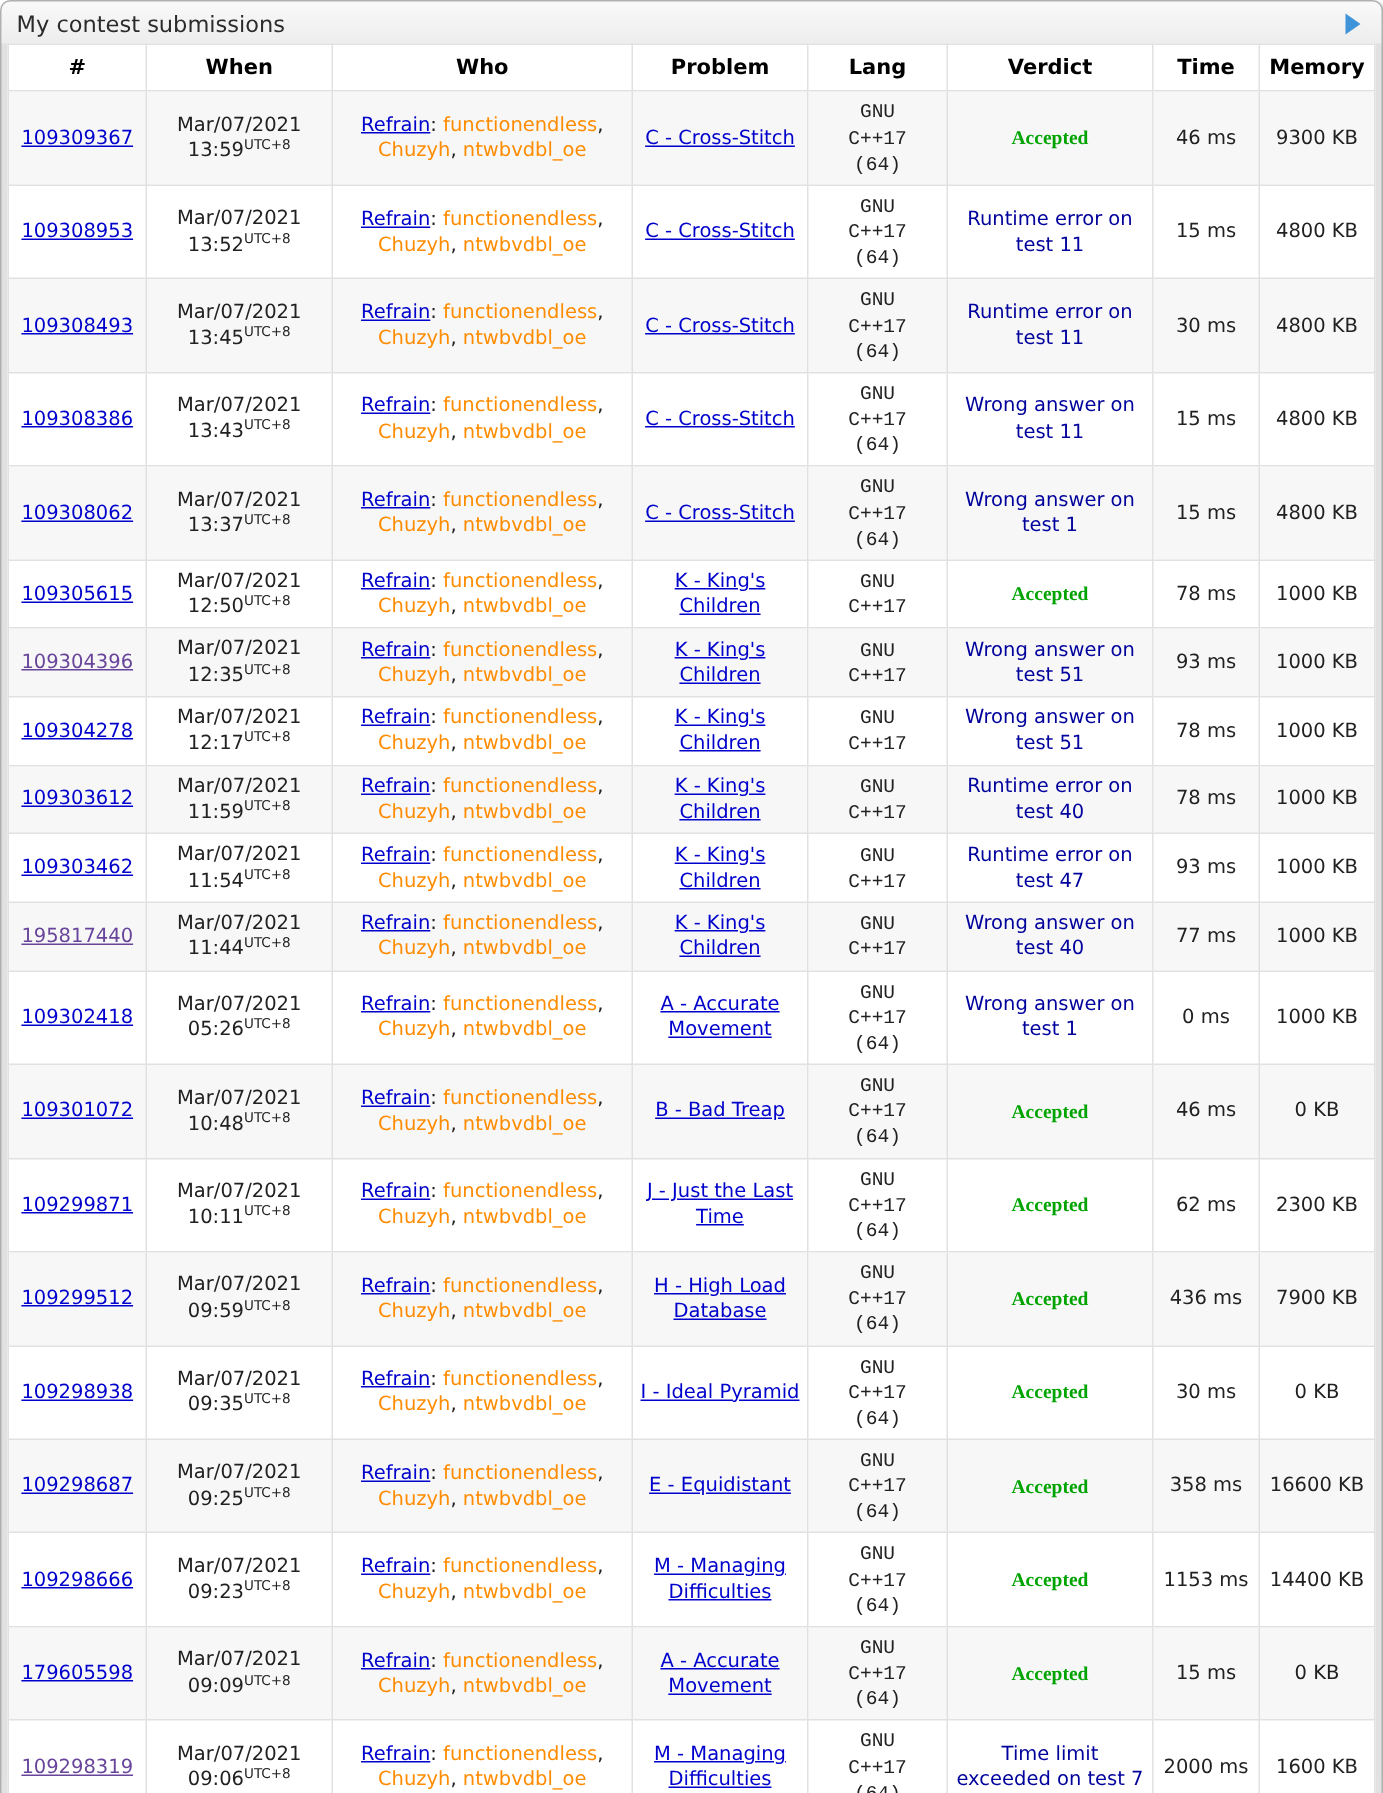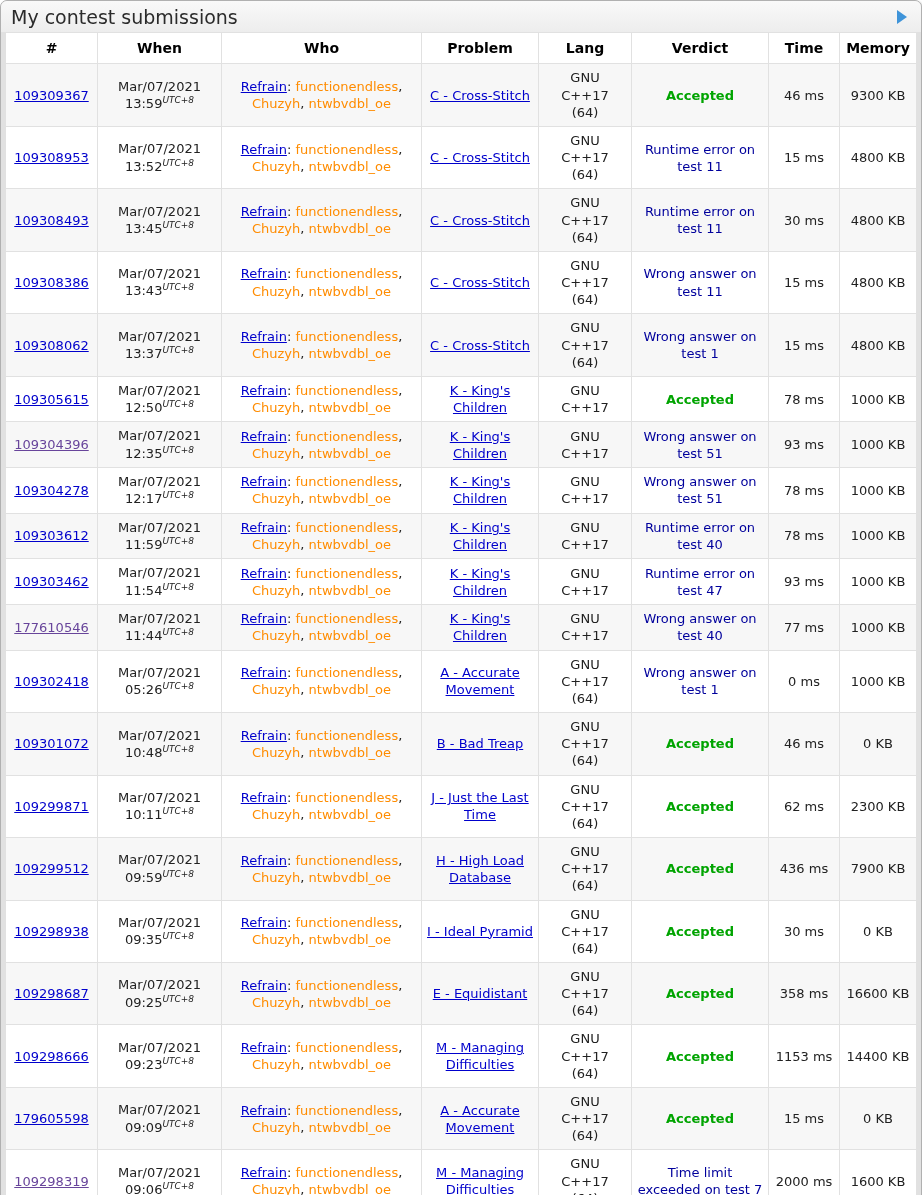"My contest submissions" .caption-title { font-size: 19px -> 15px }
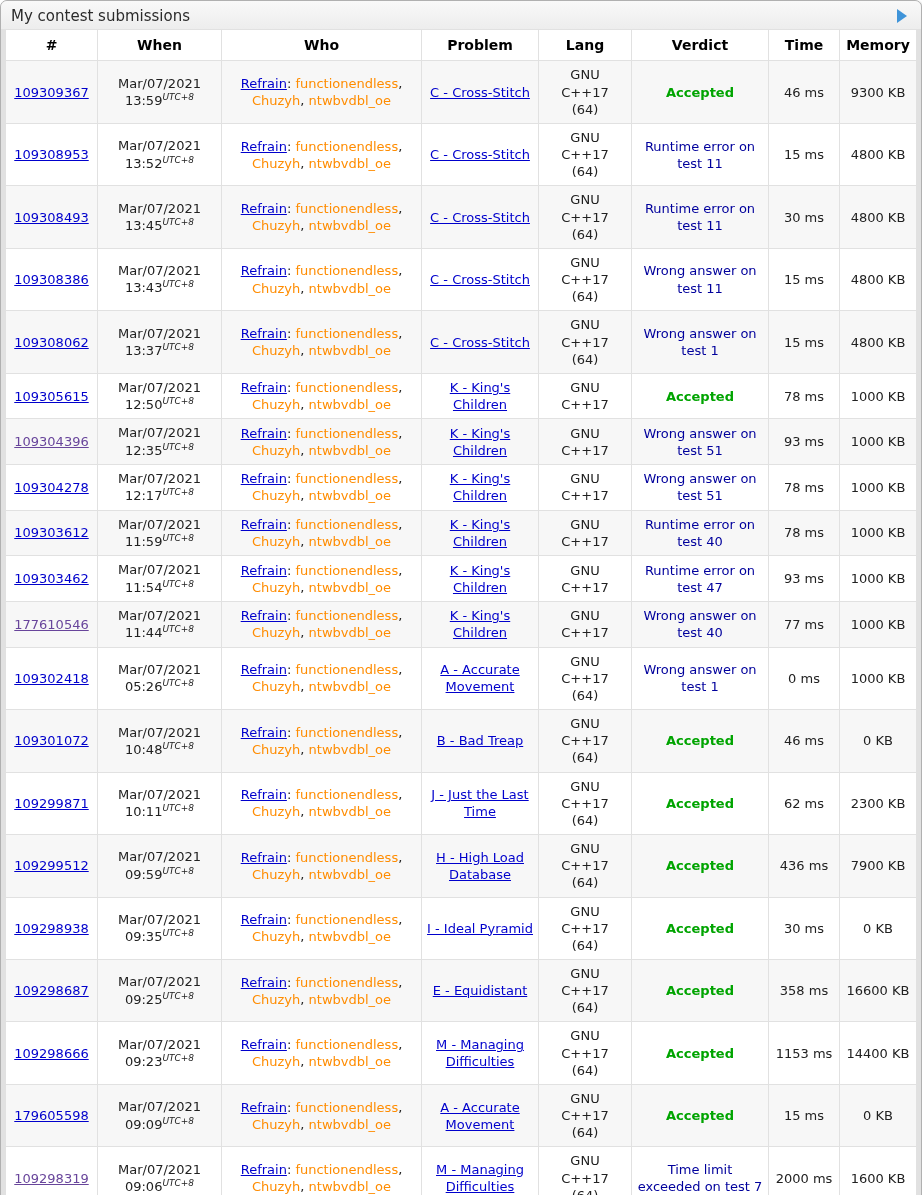"GNU C++17 (64)" .lang-box { font-family: none -> Liberation Mono, monospace }
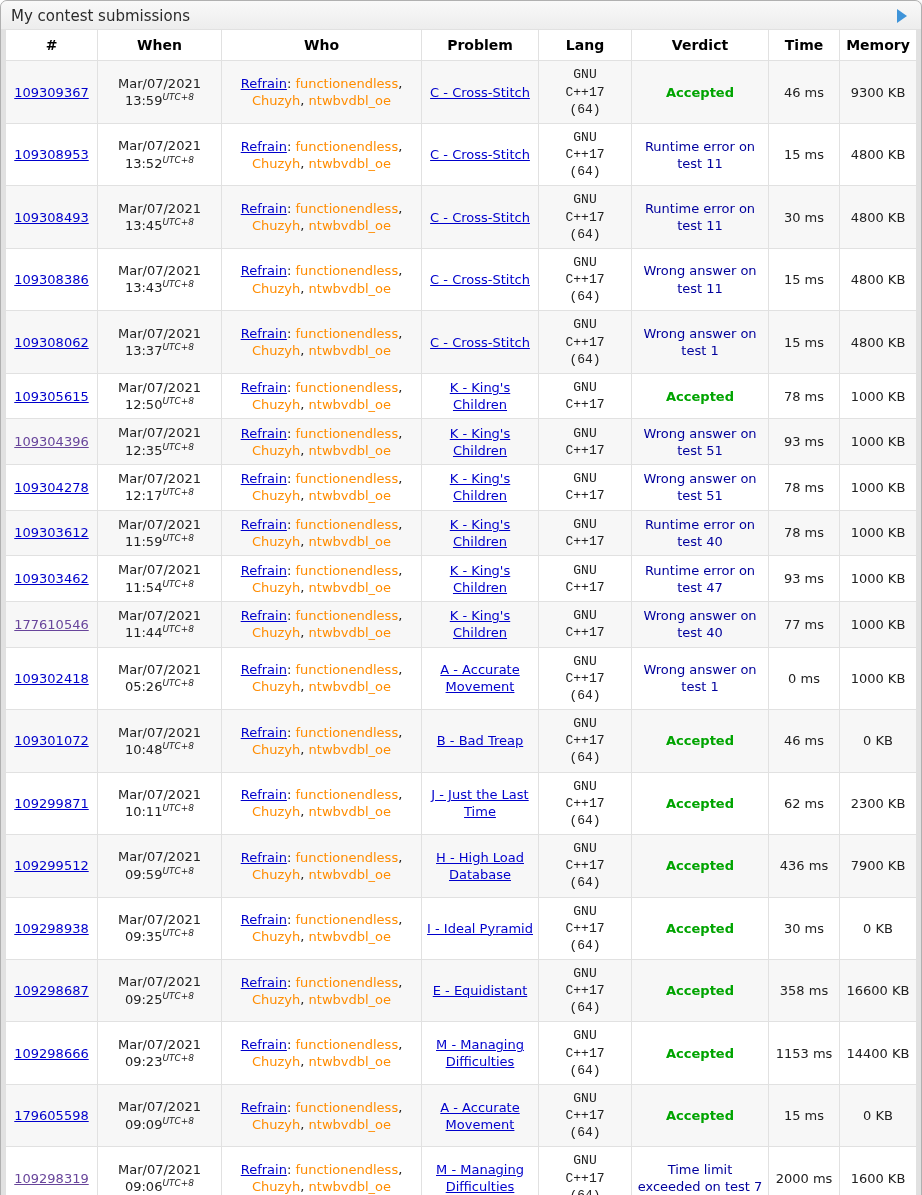"UTC+8" .tz-sup { font-style: italic -> none }
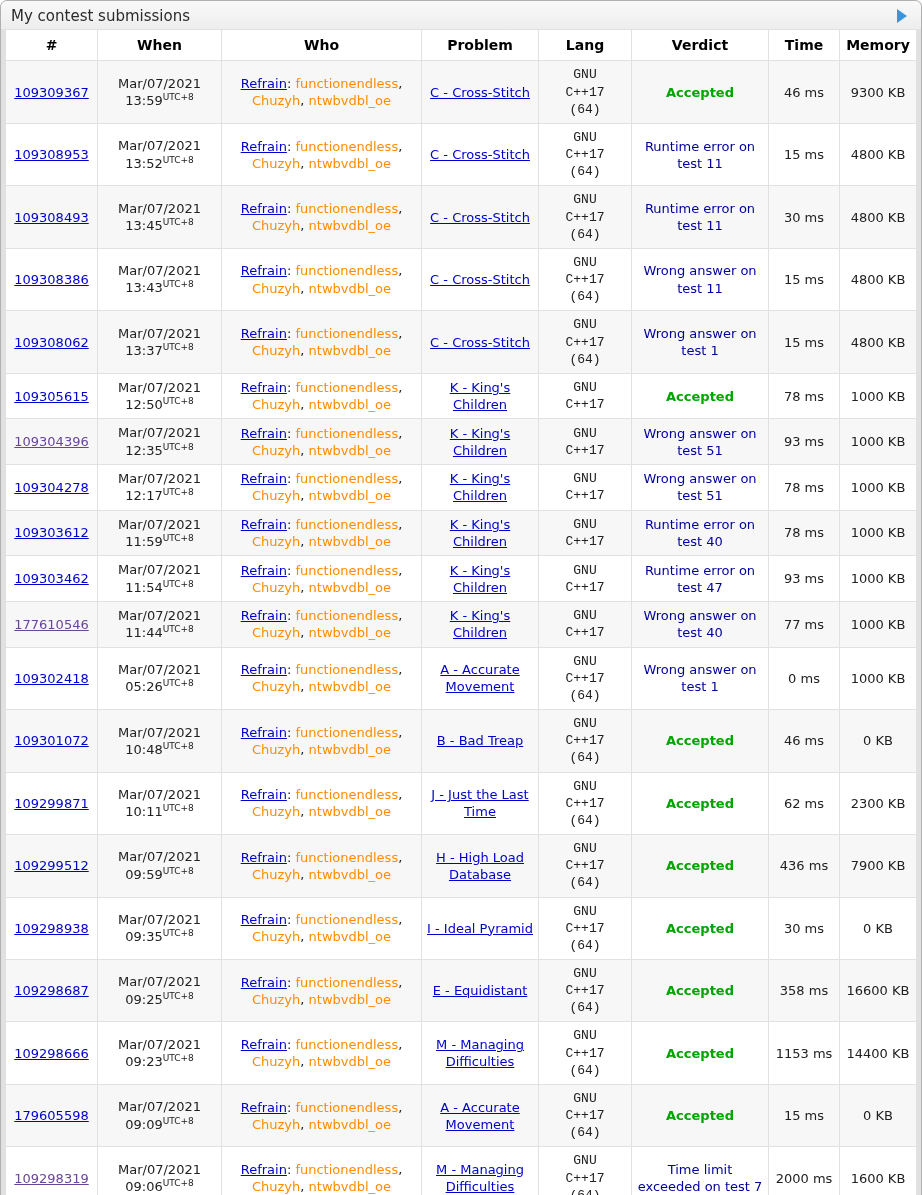"Accepted" .verdict-text.accepted { font-family: none -> Liberation Serif, serif }
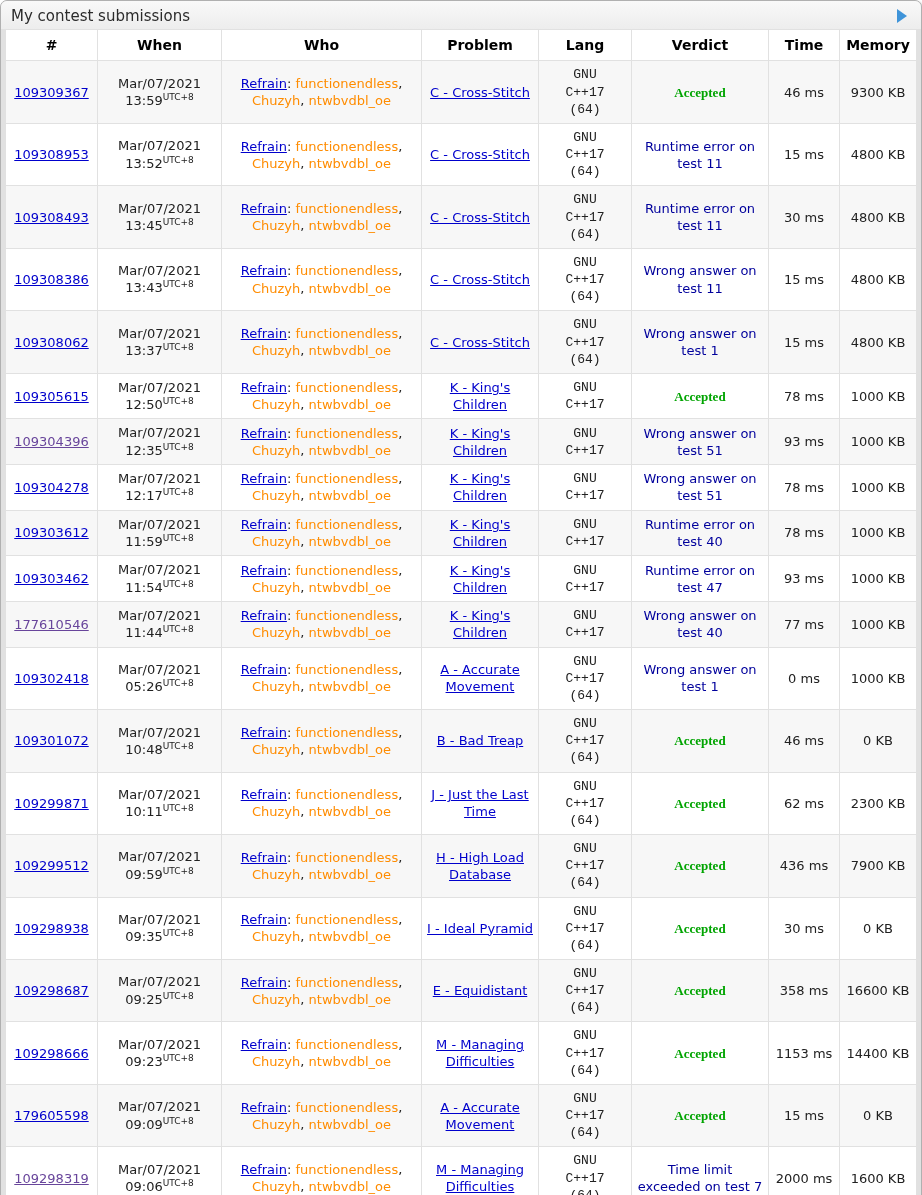"177610546" a.blue-link { text: 177610546 -> 195817440 }
